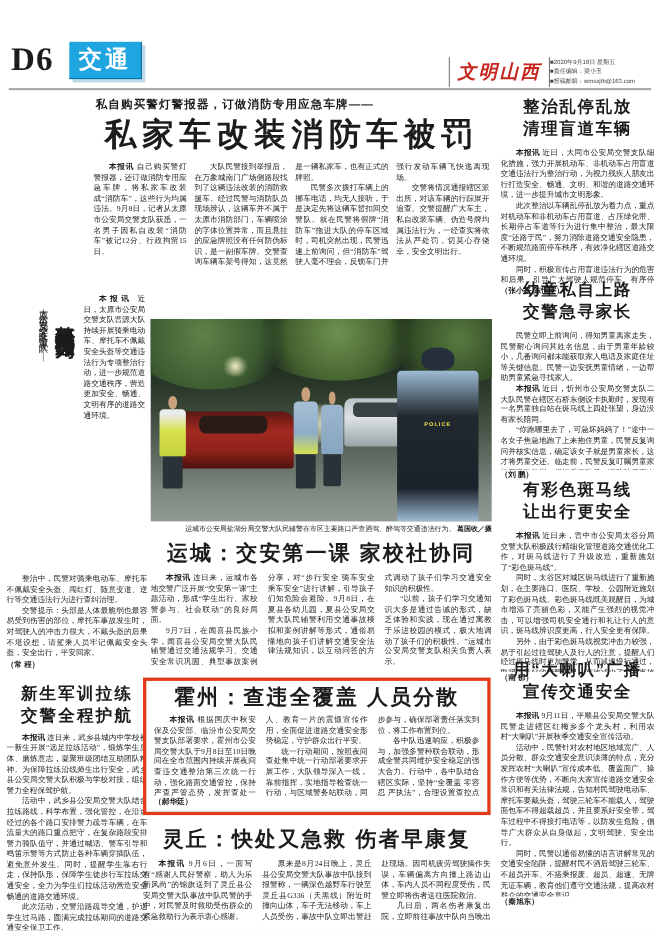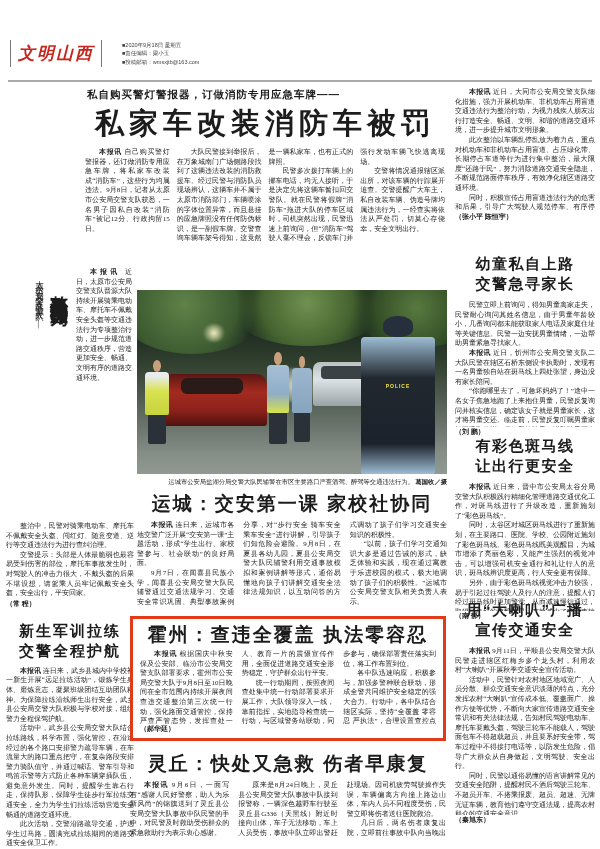"D6" div.header-left { html: none -> <div> <span>D6</span> <span>交通</span> </div> }
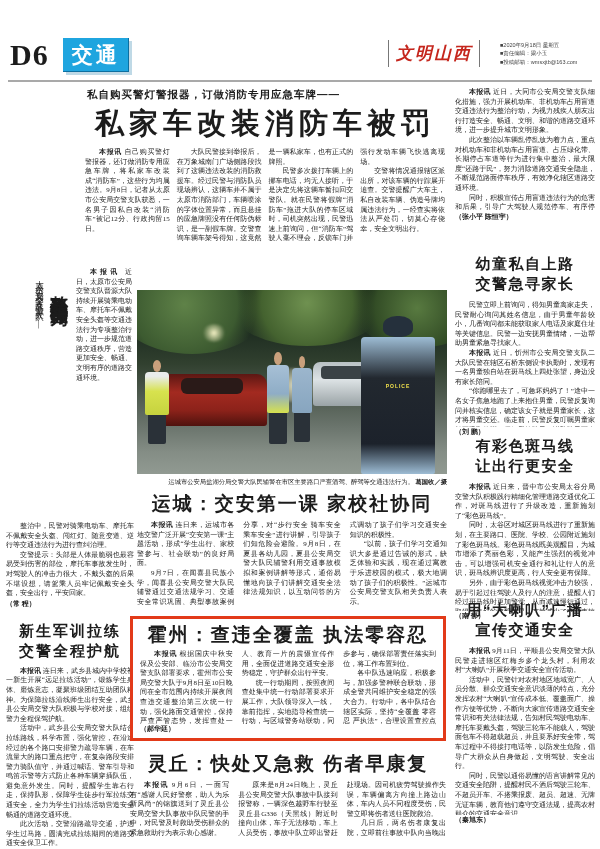"文明山西" .header-right { gap: 20px -> 0; margin-top: 2px -> 14px }
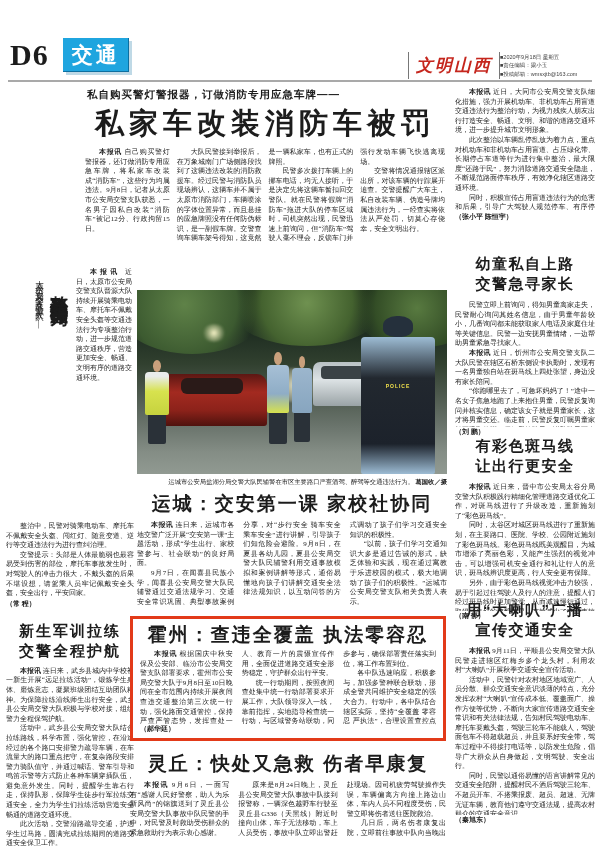"整治乱停乱放" div.hl-center { html: none -> <div> <div>整治乱停乱放</div> <div>清理盲道车辆</div> </div> }
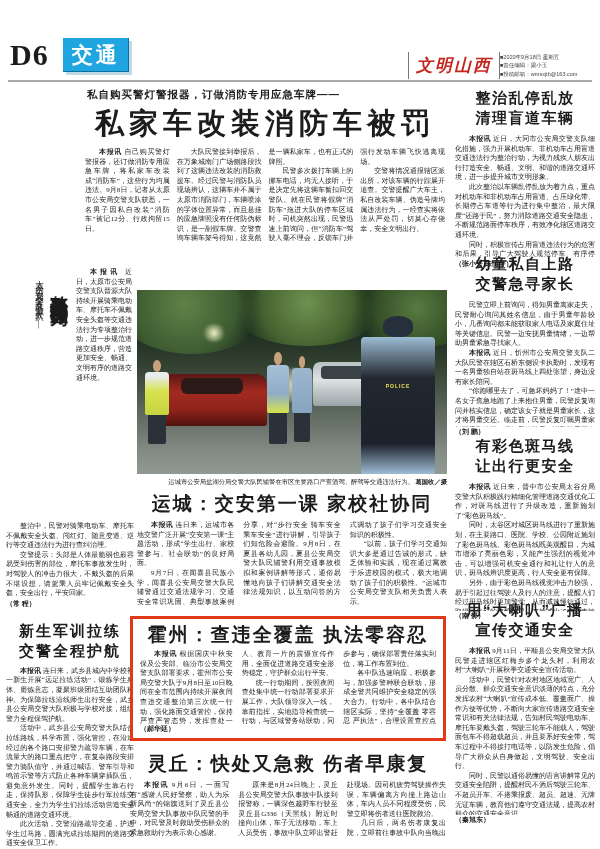"霍州：查违全覆盖 执法零容忍" div.hl-center { text: 执法零容忍 -> 人员分散 }
